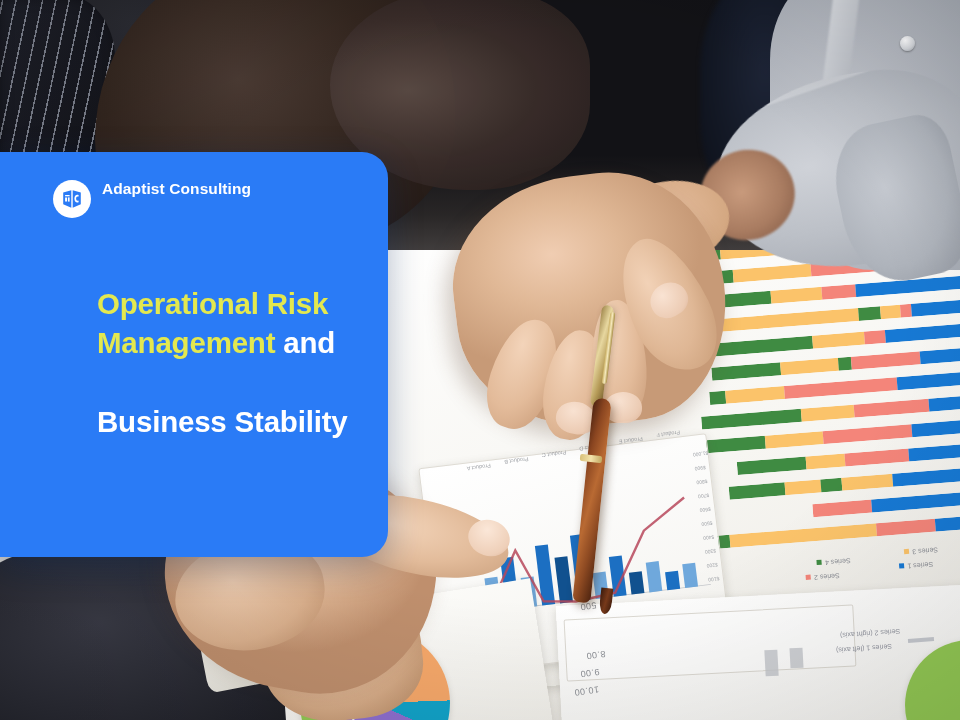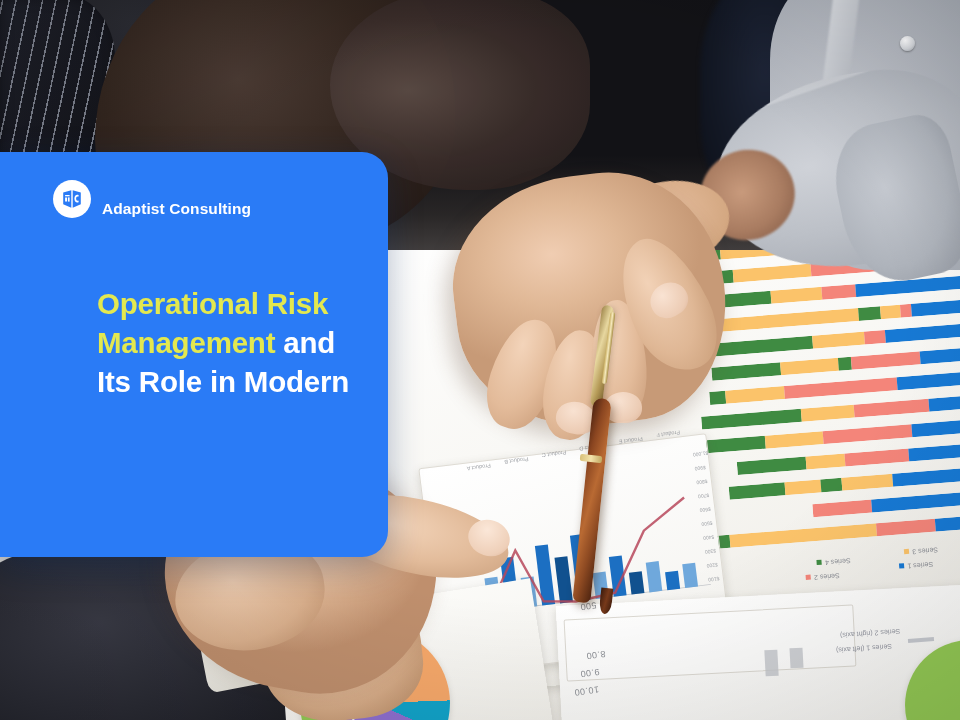"Adaptist Consulting" .brand { align-items: flex-end -> flex-start }
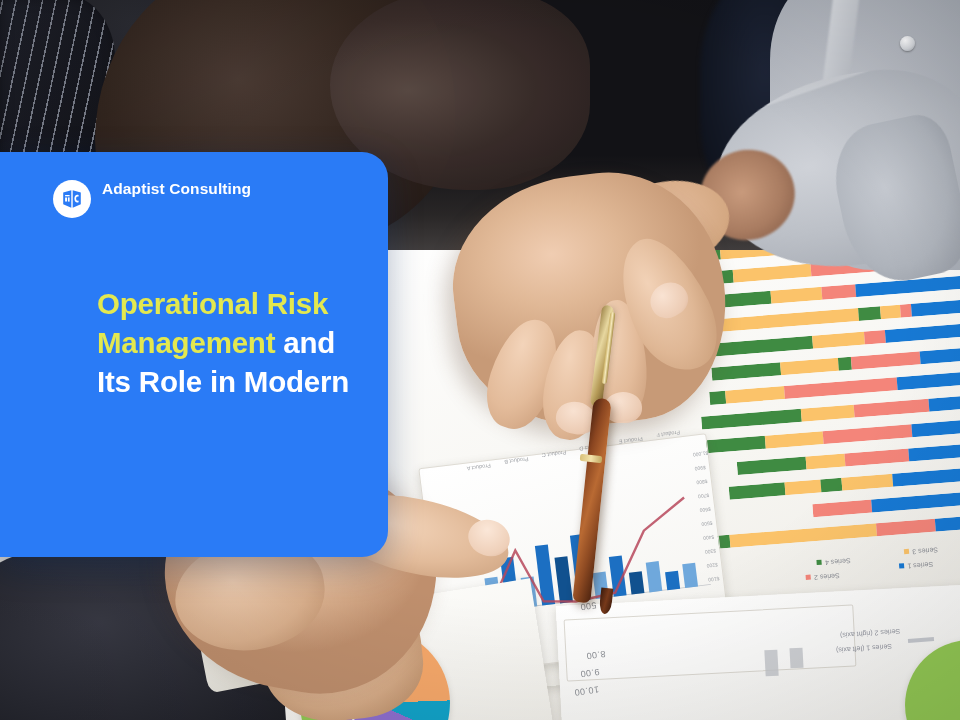"Its Role in Modern" span { html: <span>Its Role in Modern</span> -> none }
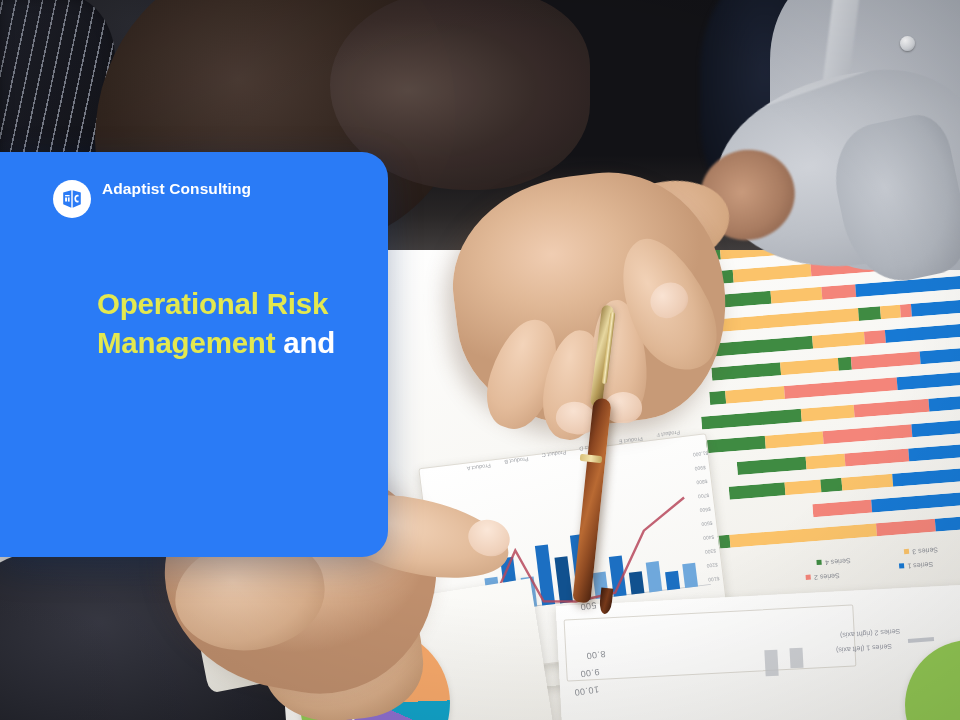"Business Stability" span { html: none -> <span>Business Stability</span> }
